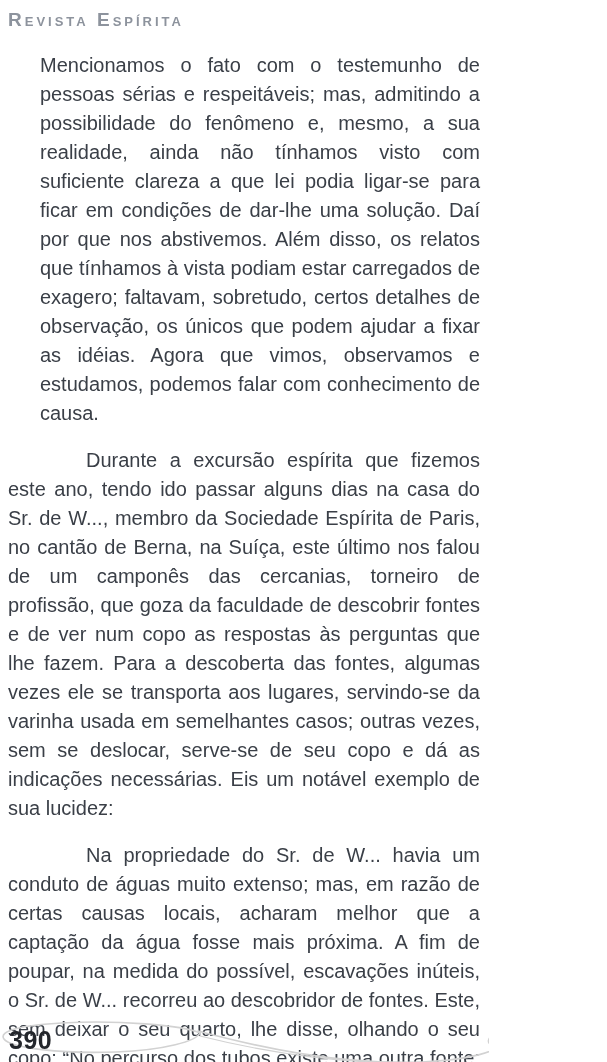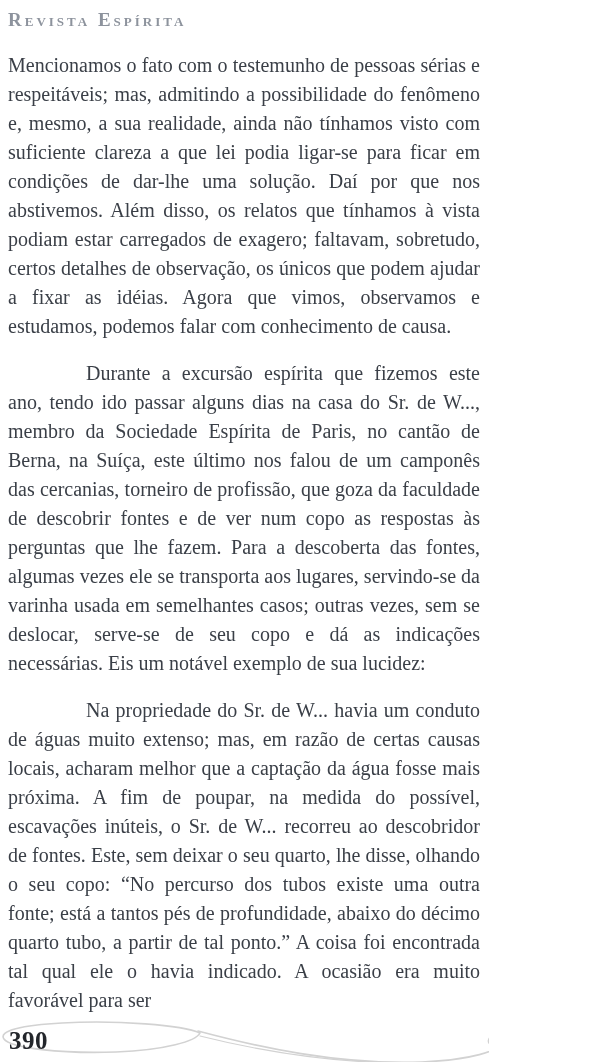"Revista Espírita" .page { font-family: Liberation Serif, serif -> Liberation Sans, sans-serif }
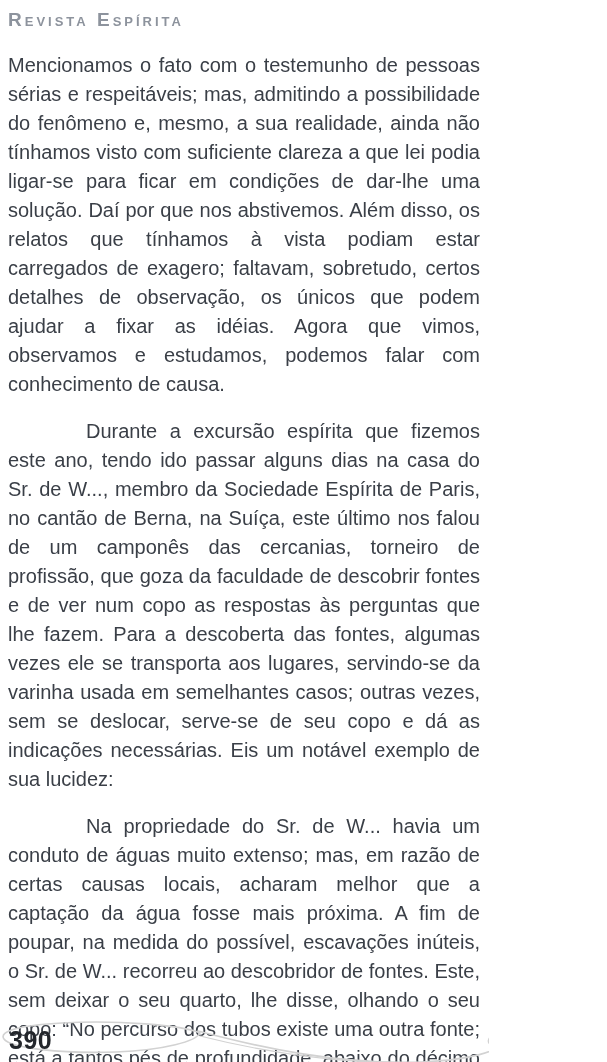"Mencionamos o fato com o" .page-body p.no-indent { margin-left: none -> 32px }
